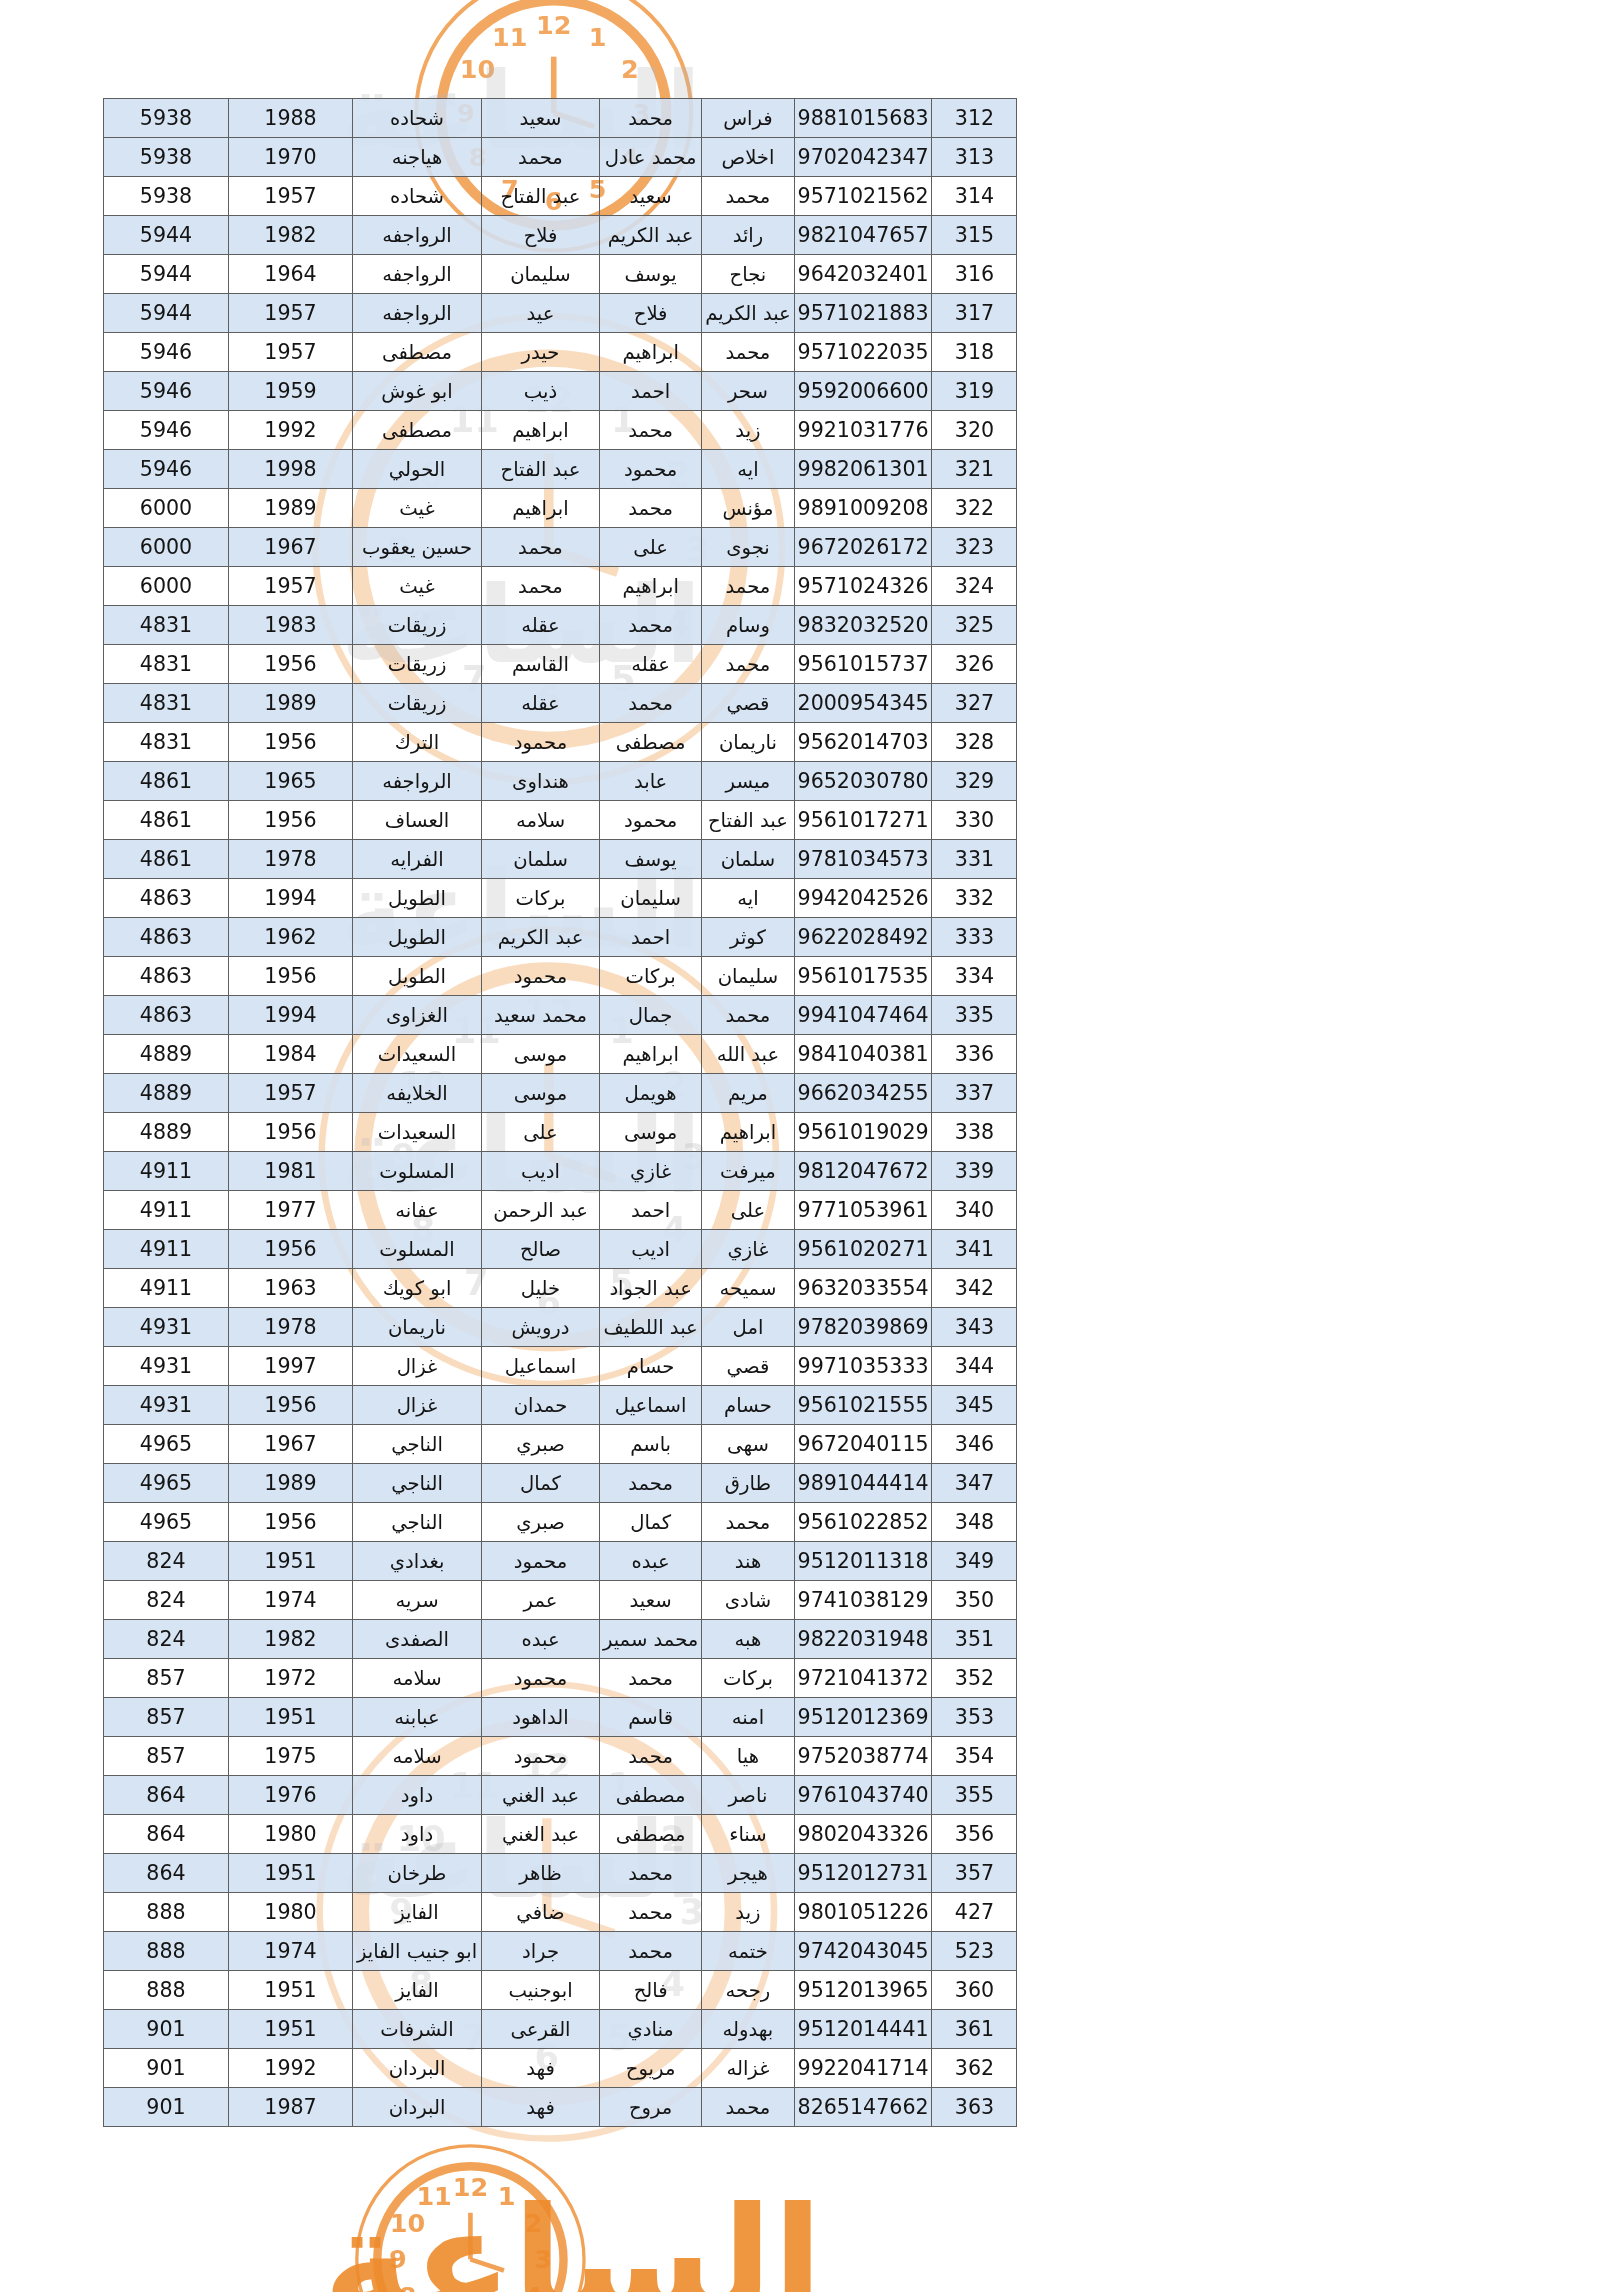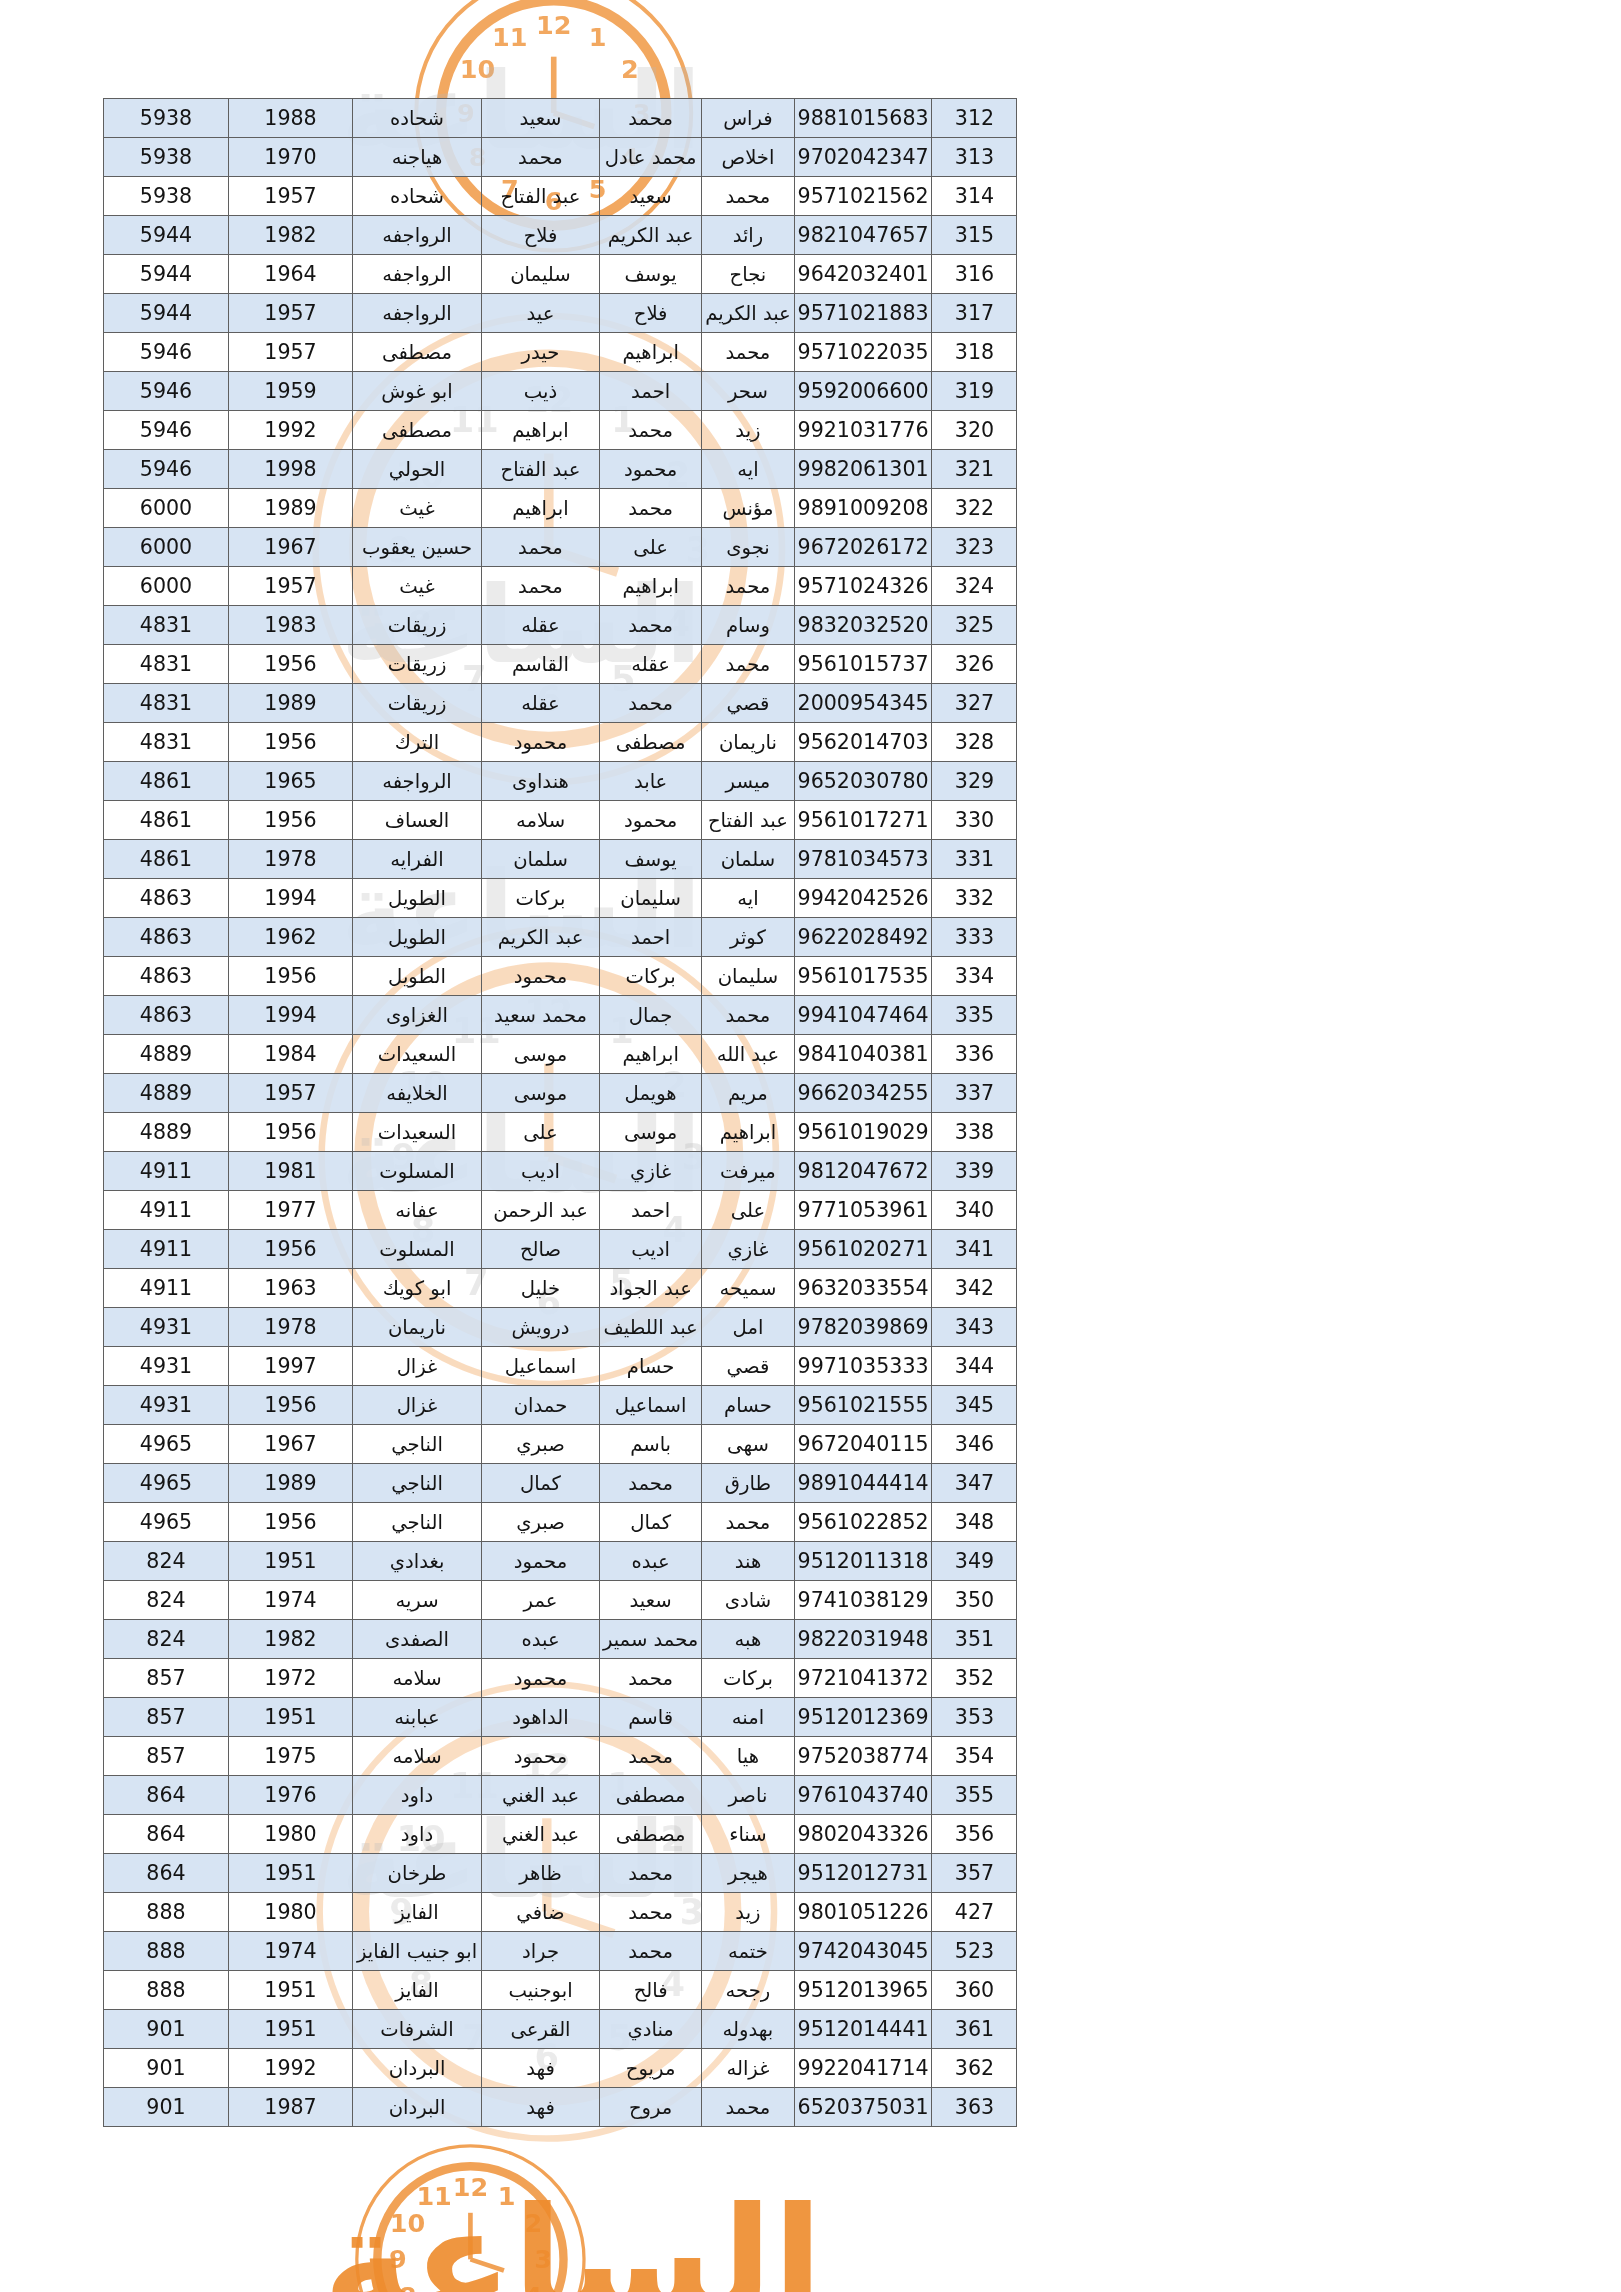"6520375031" td.num { text: 6520375031 -> 8265147662 }
